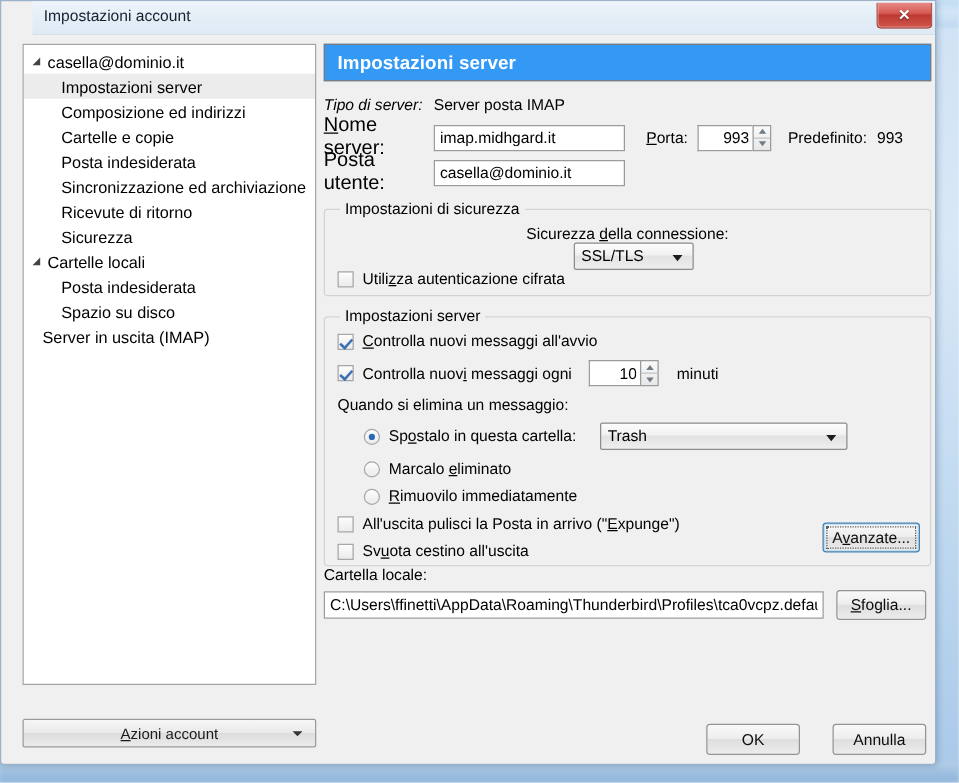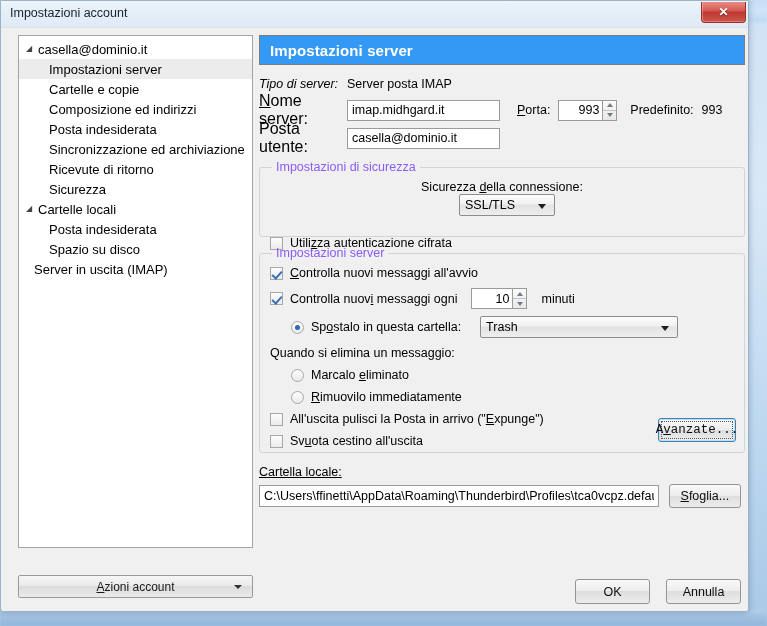"Impostazioni account" .titlebar { margin-left: none -> 25px }
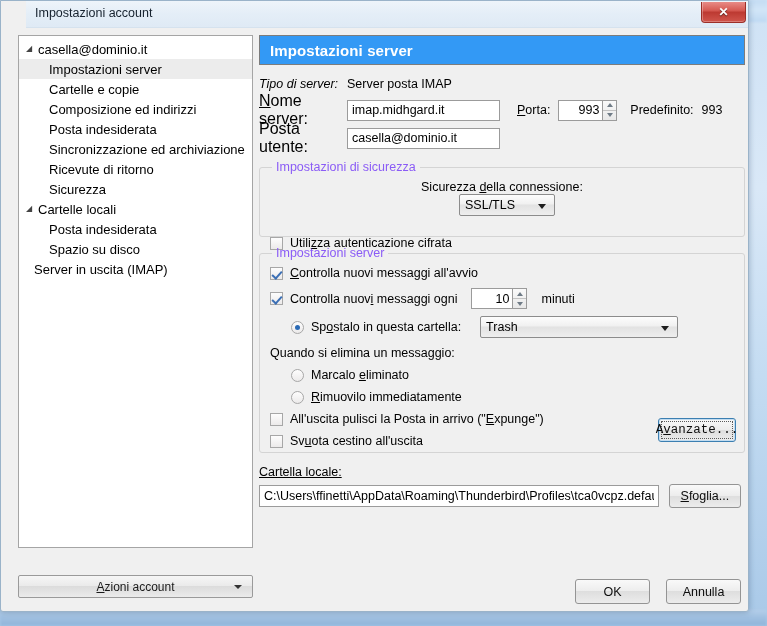"Cartelle e copie" div.tree-row { order: before "Composizione ed indirizzi" -> after "Composizione ed indirizzi" }
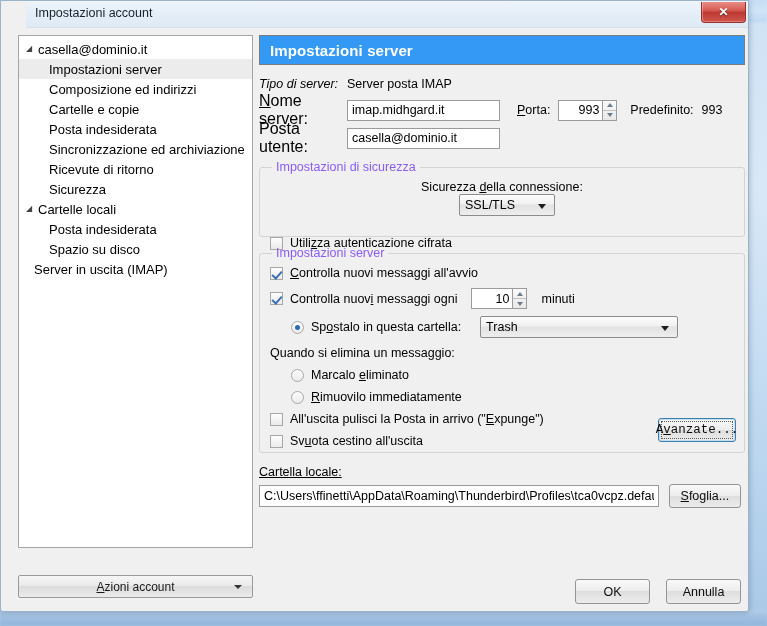"Impostazioni di sicurezza" fieldset.grp legend { color: #8b5cf6 -> #000000 }
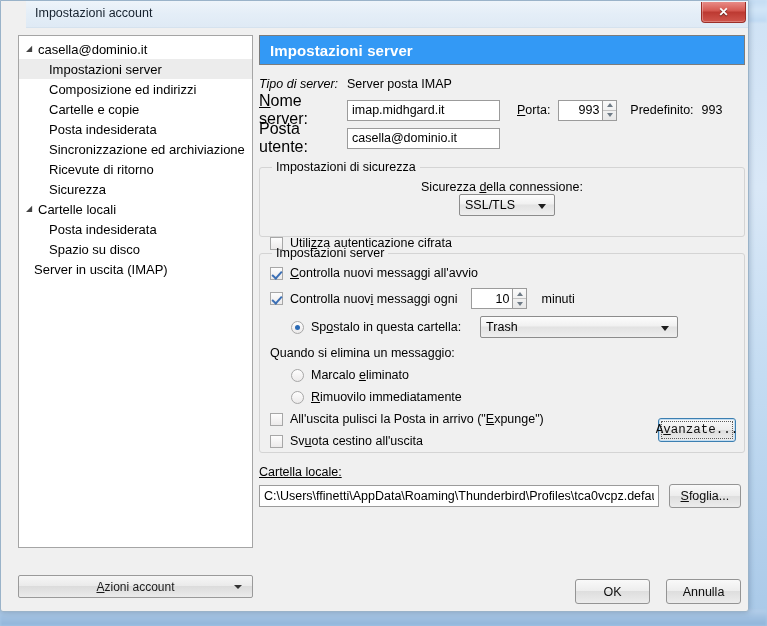"Utilizza autenticazione cifrata" div.row { margin-top: 20px -> 0 }
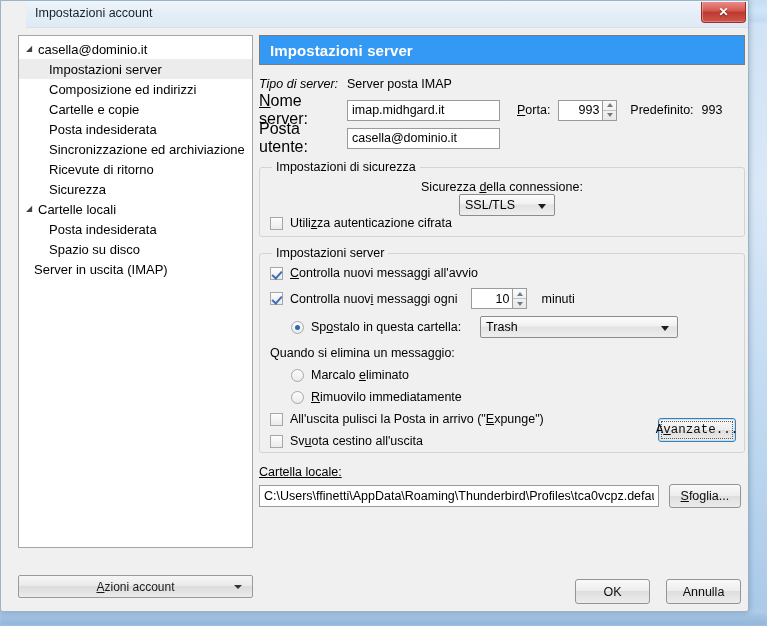"Spostalo in questa cartella:" div.row { order: before "Quando si elimina un messaggio:" -> after "Quando si elimina un messaggio:" }
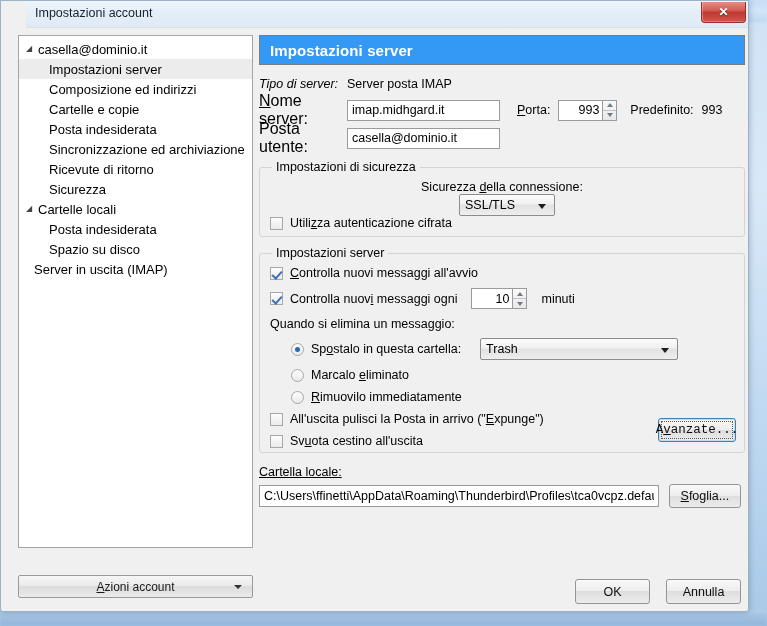"Avanzate..." span { font-family: Liberation Mono, monospace -> none }
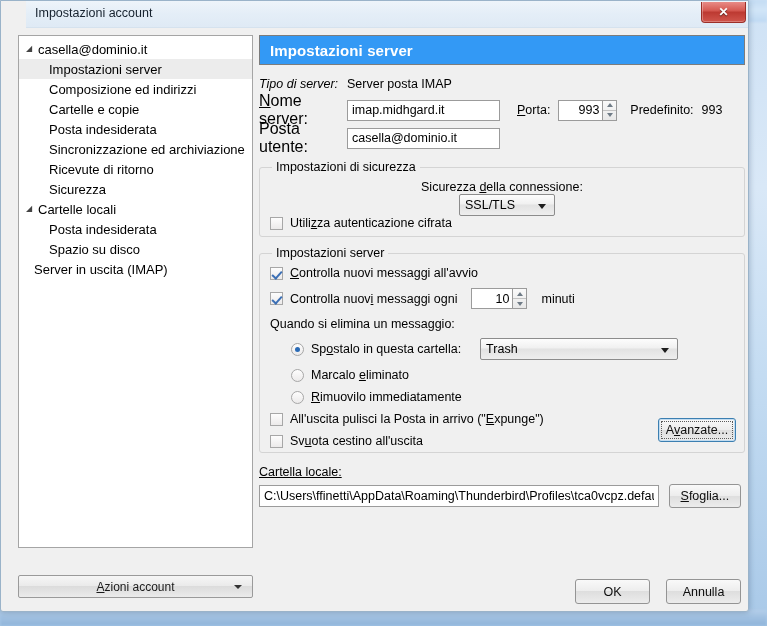"Cartella locale:" div.row { margin-top: 12px -> none; text-decoration: underline -> none }
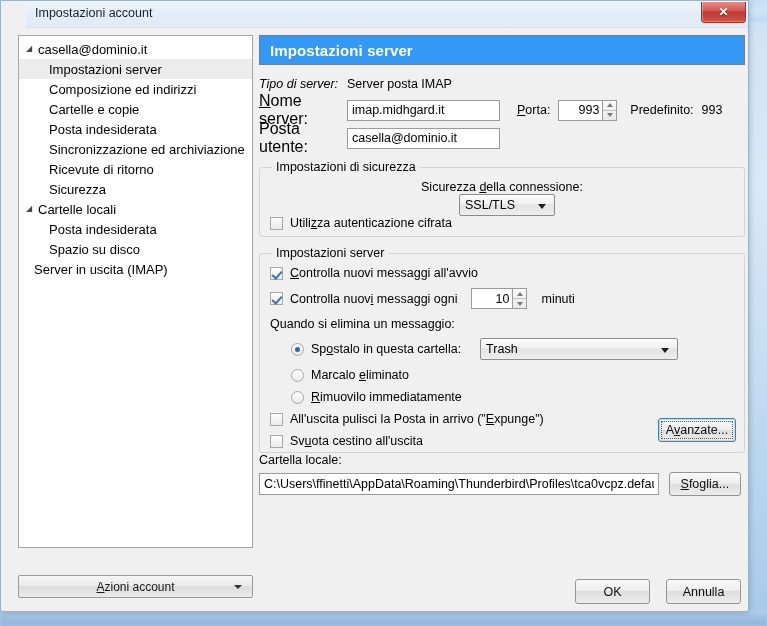"OK" .bottom-buttons { gap: 16px -> 26px }
